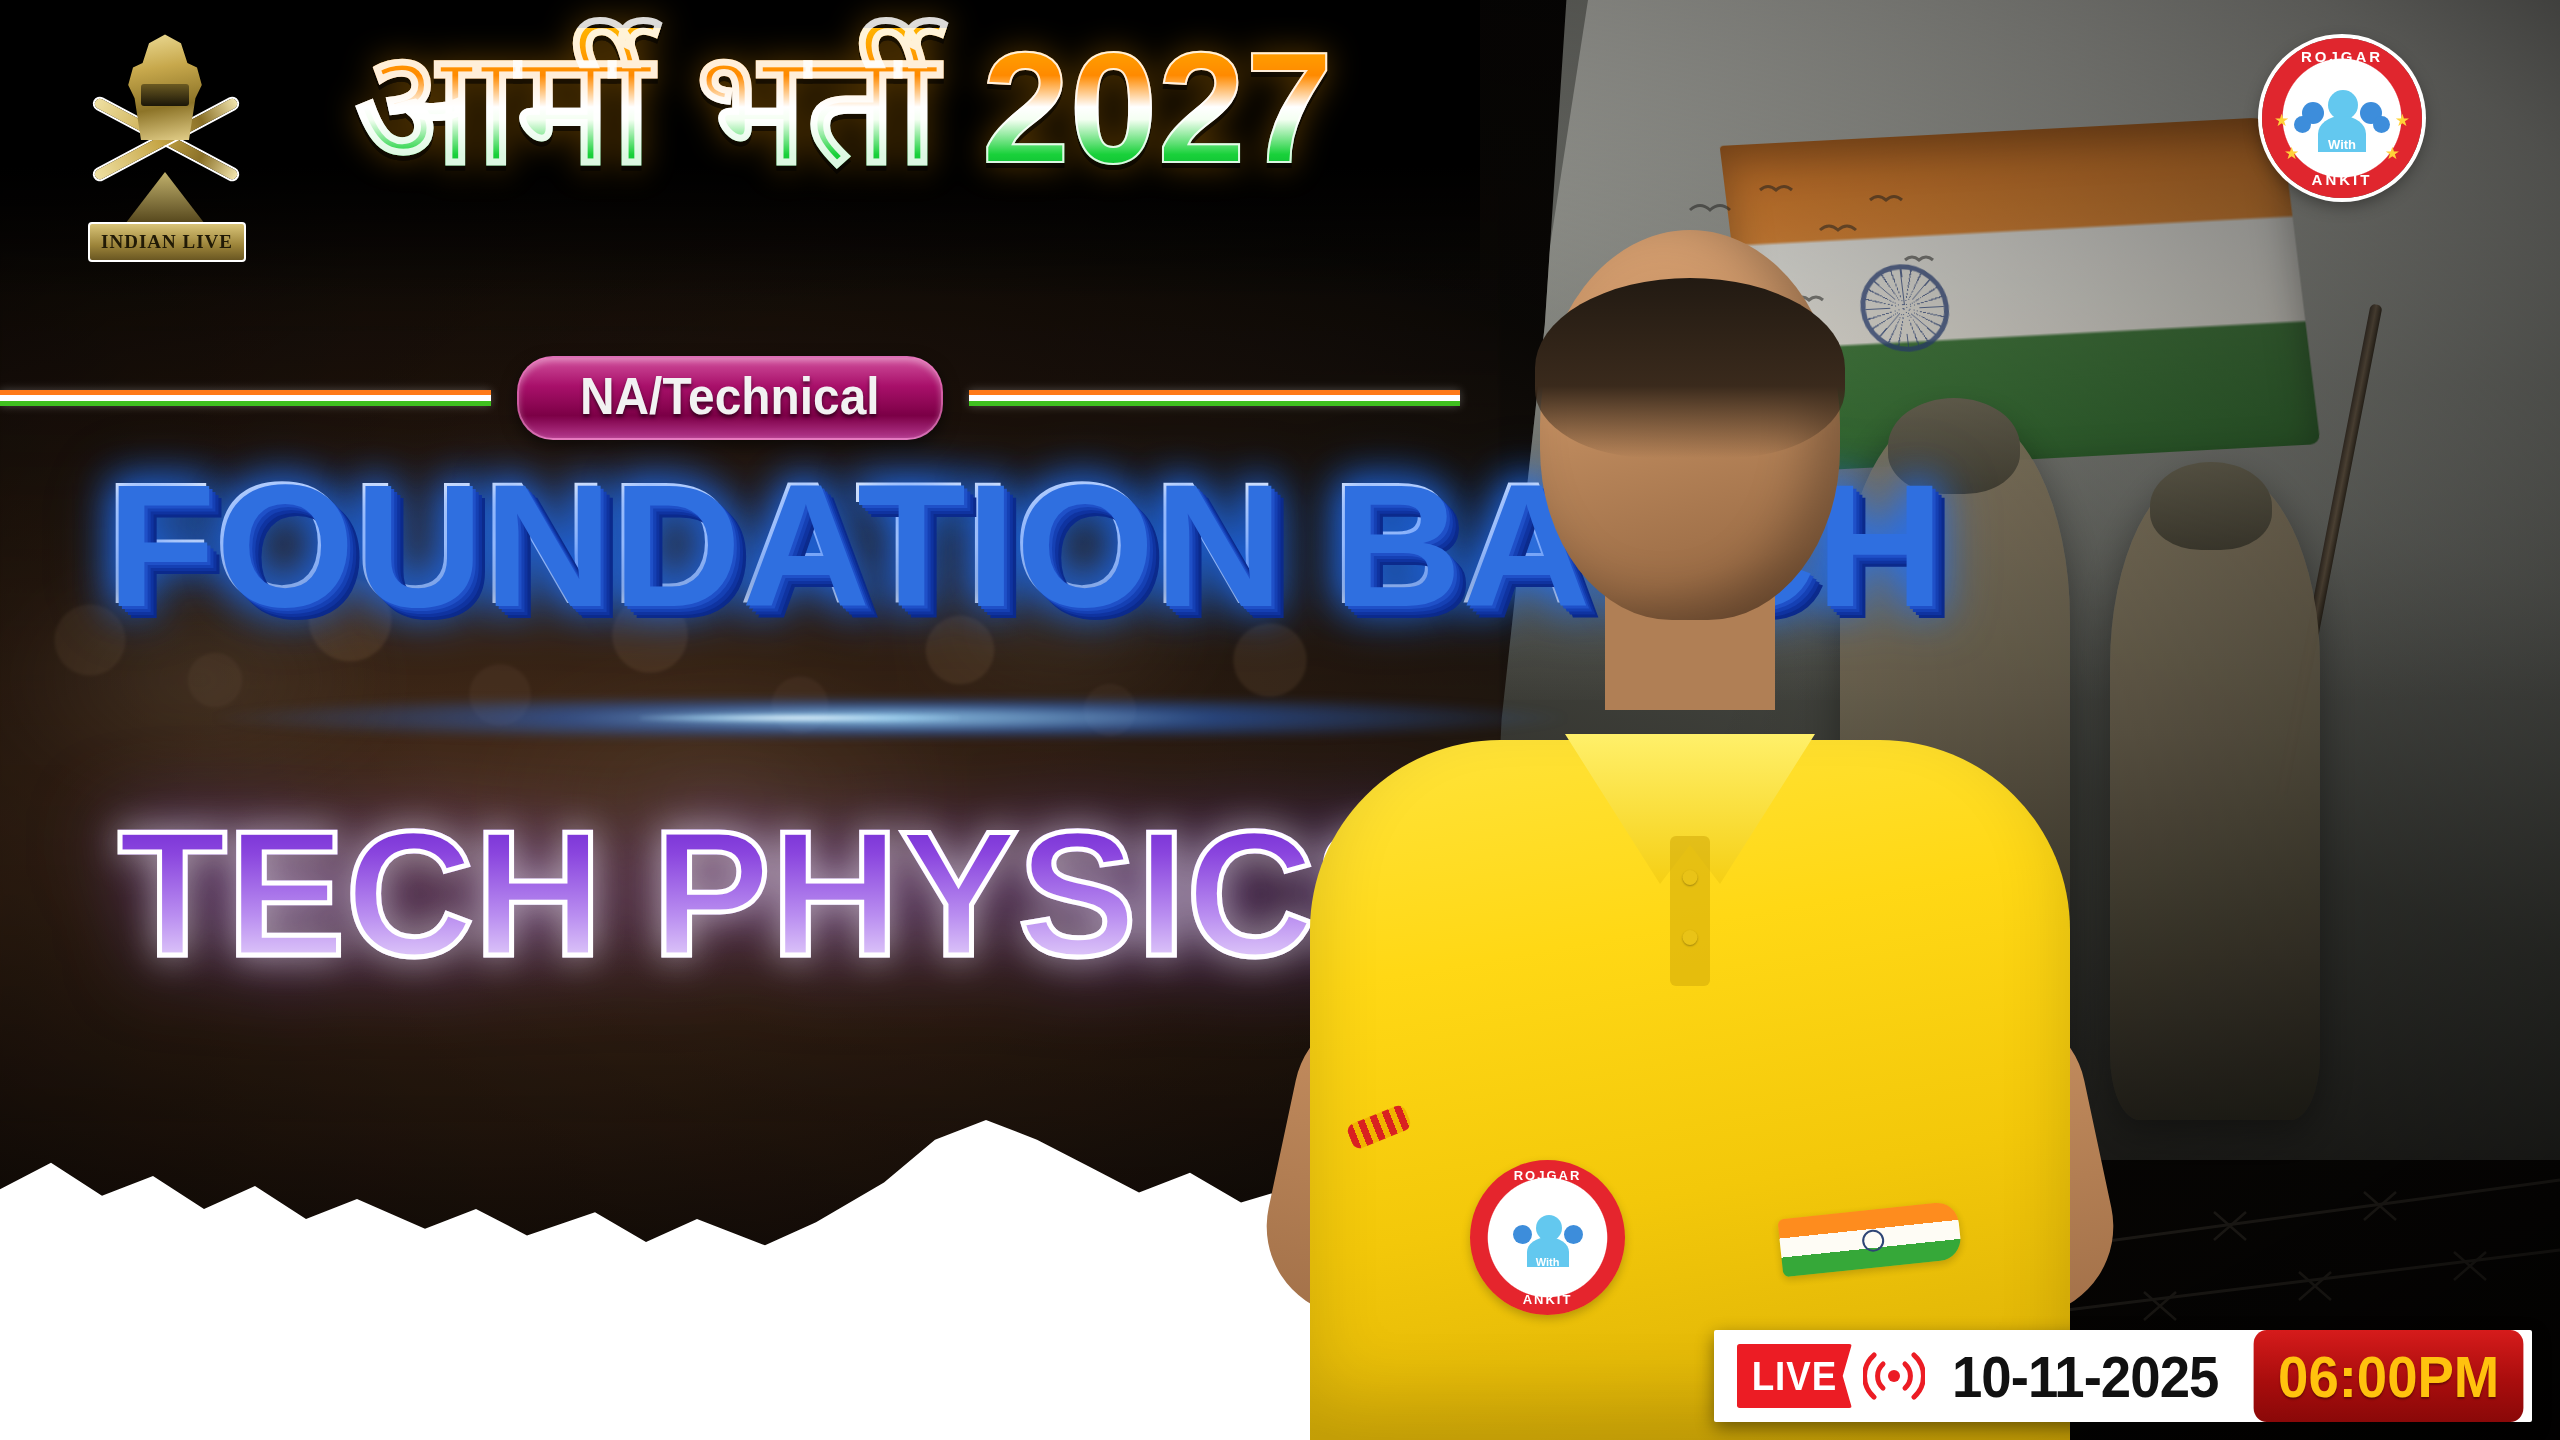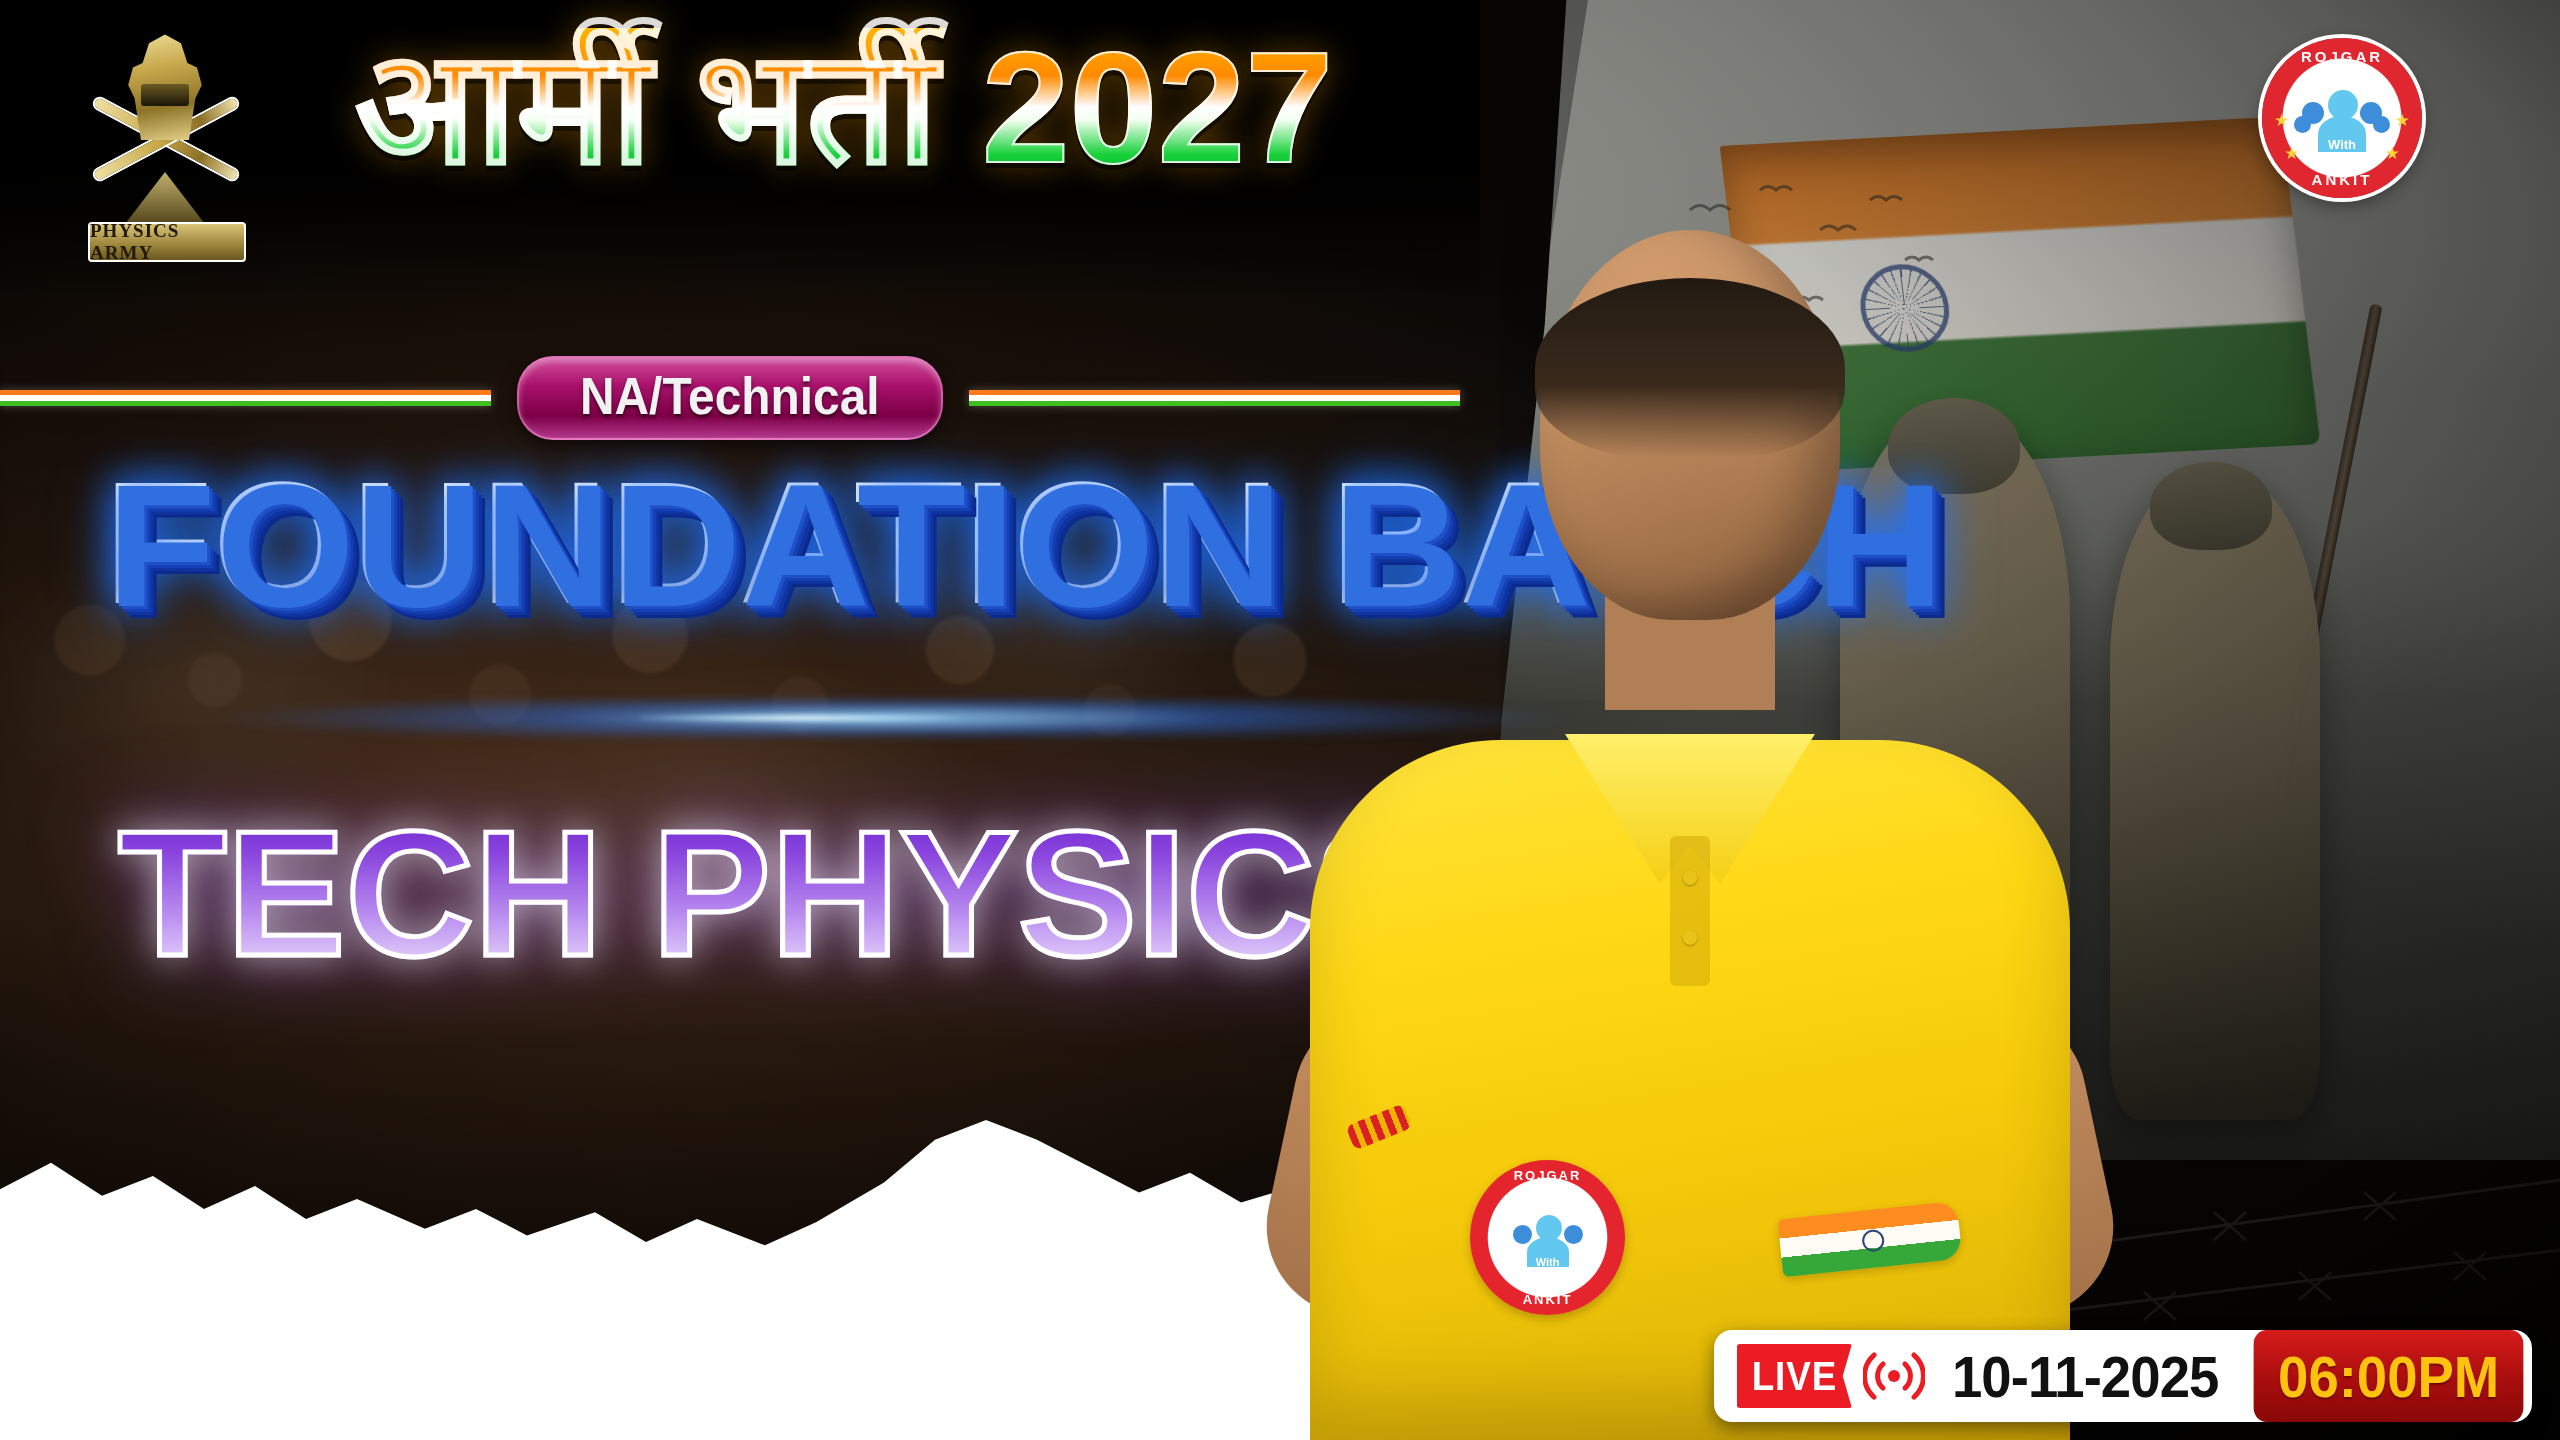"PHYSICS ARMY" span { text: PHYSICS ARMY -> INDIAN LIVE }
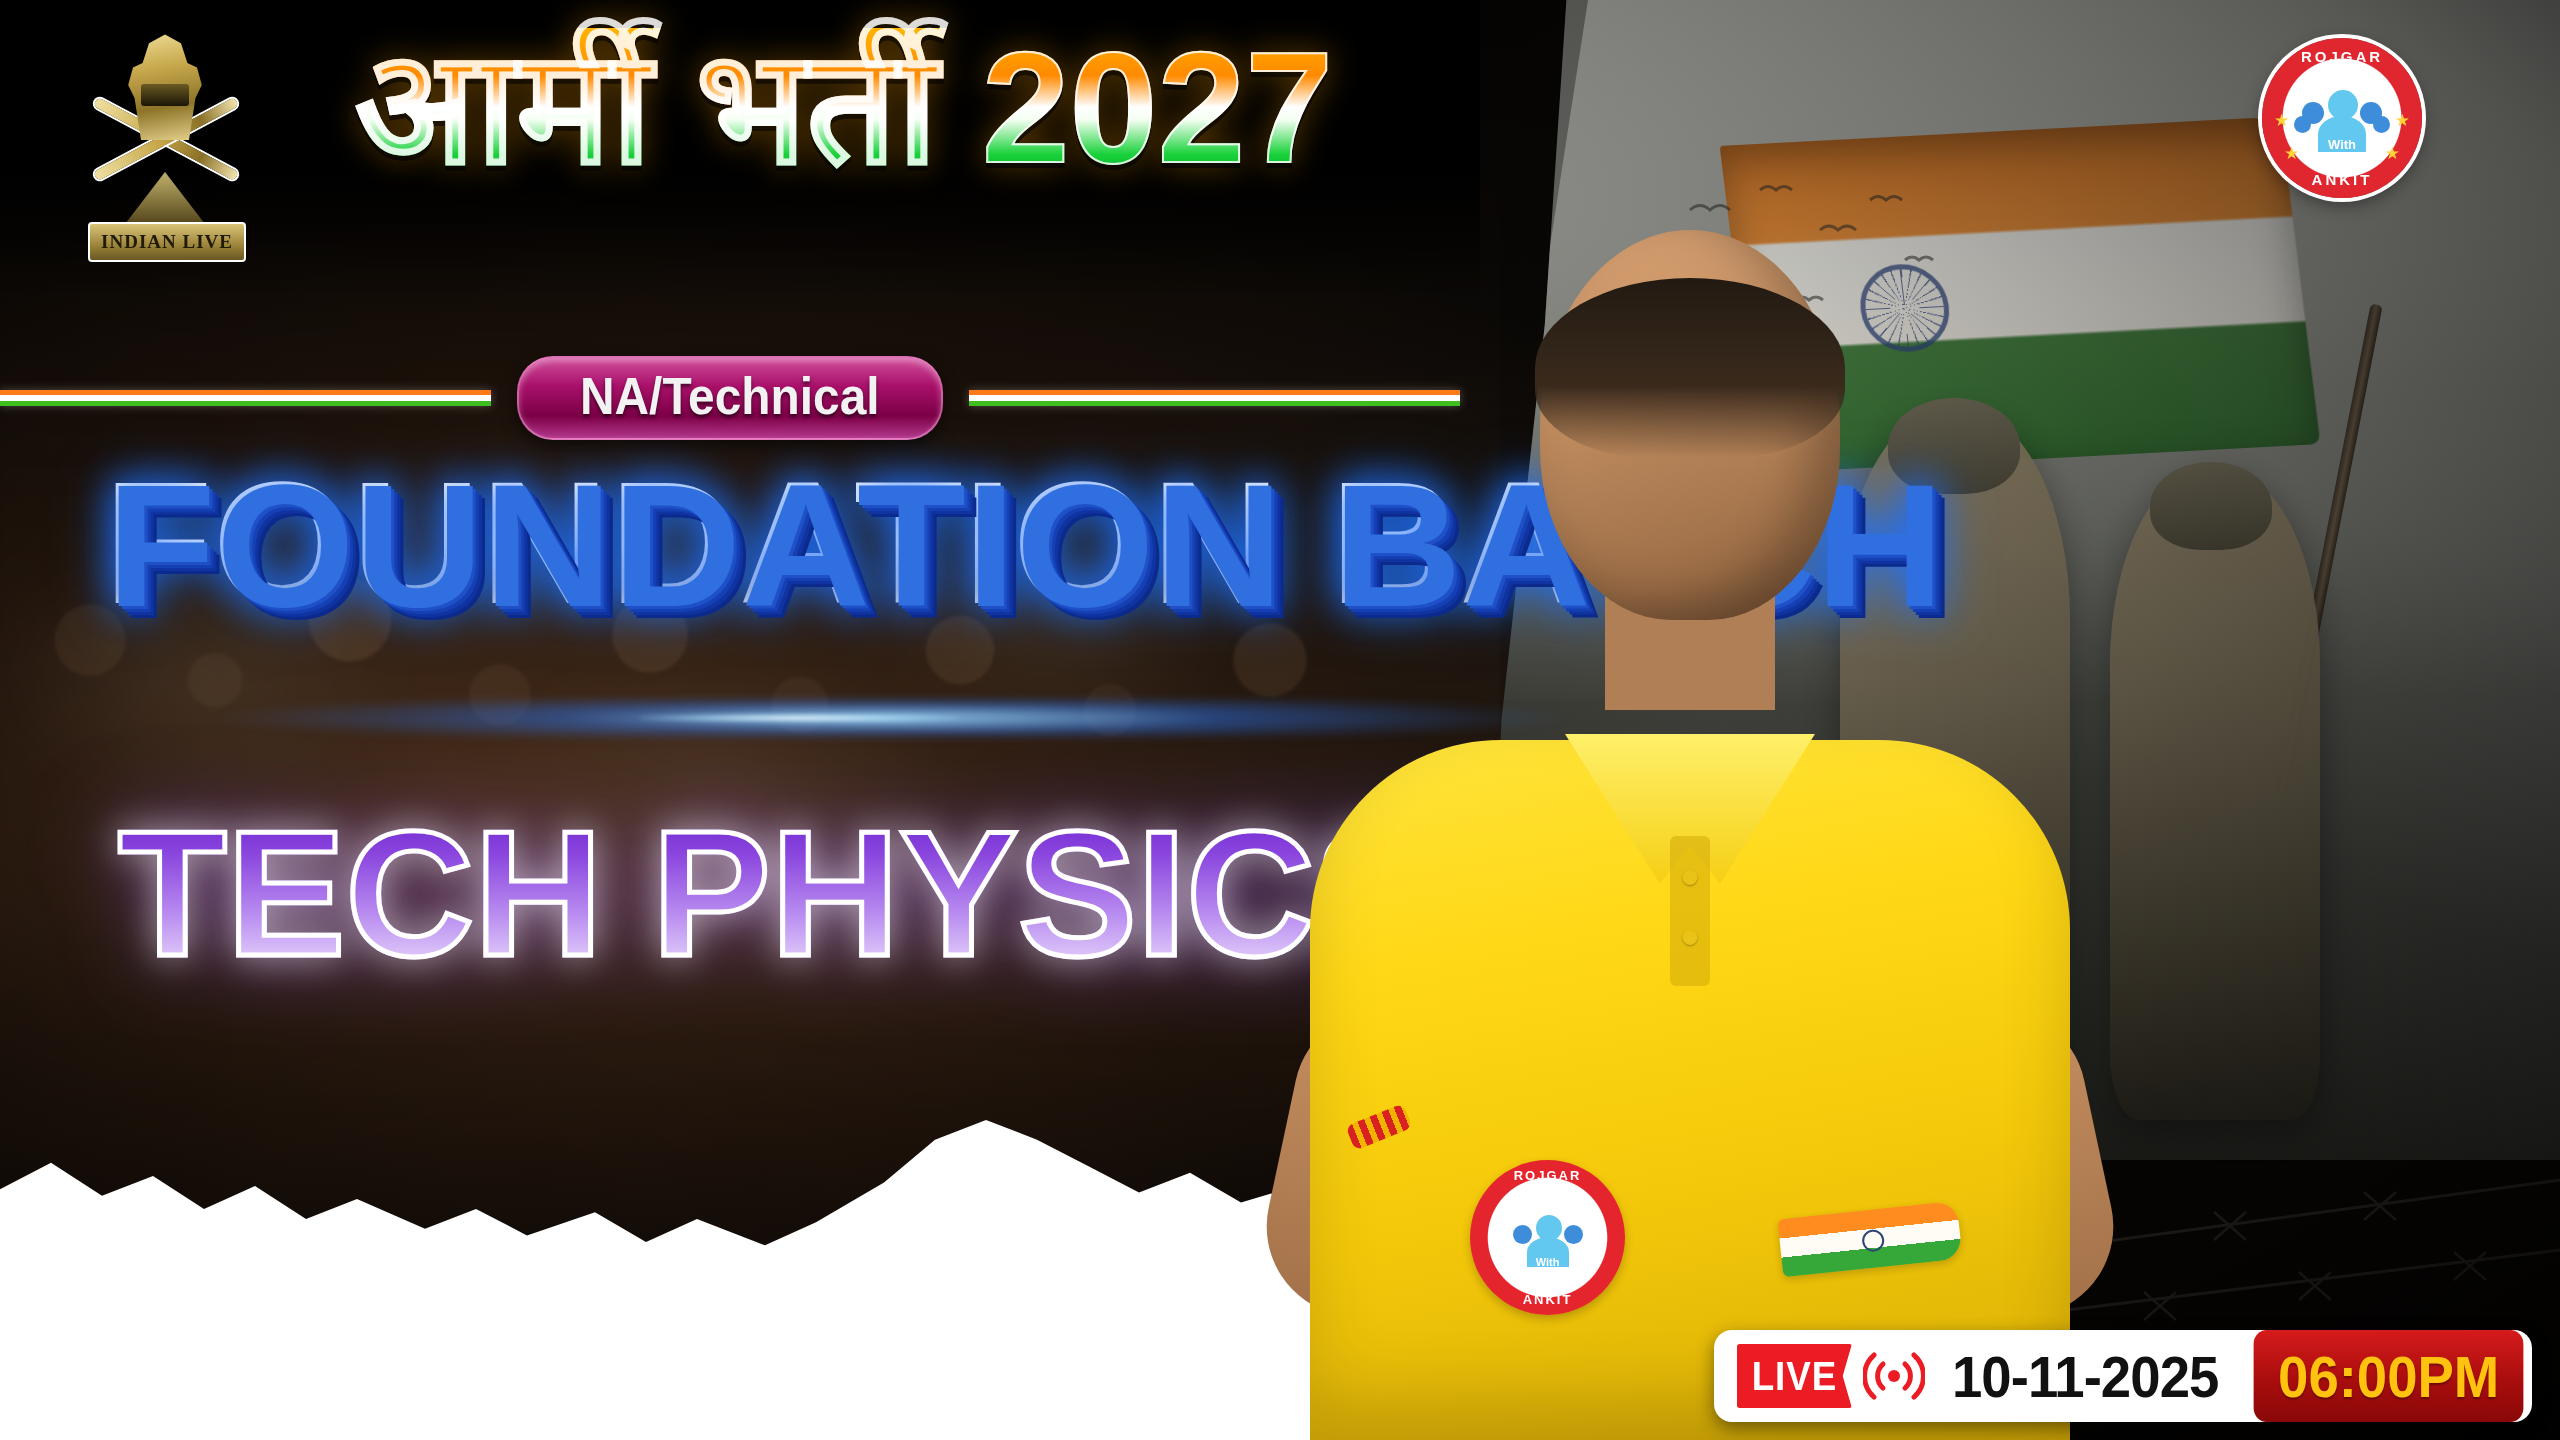"LIVE" .live-badge { border-radius: 18px -> 2px }
